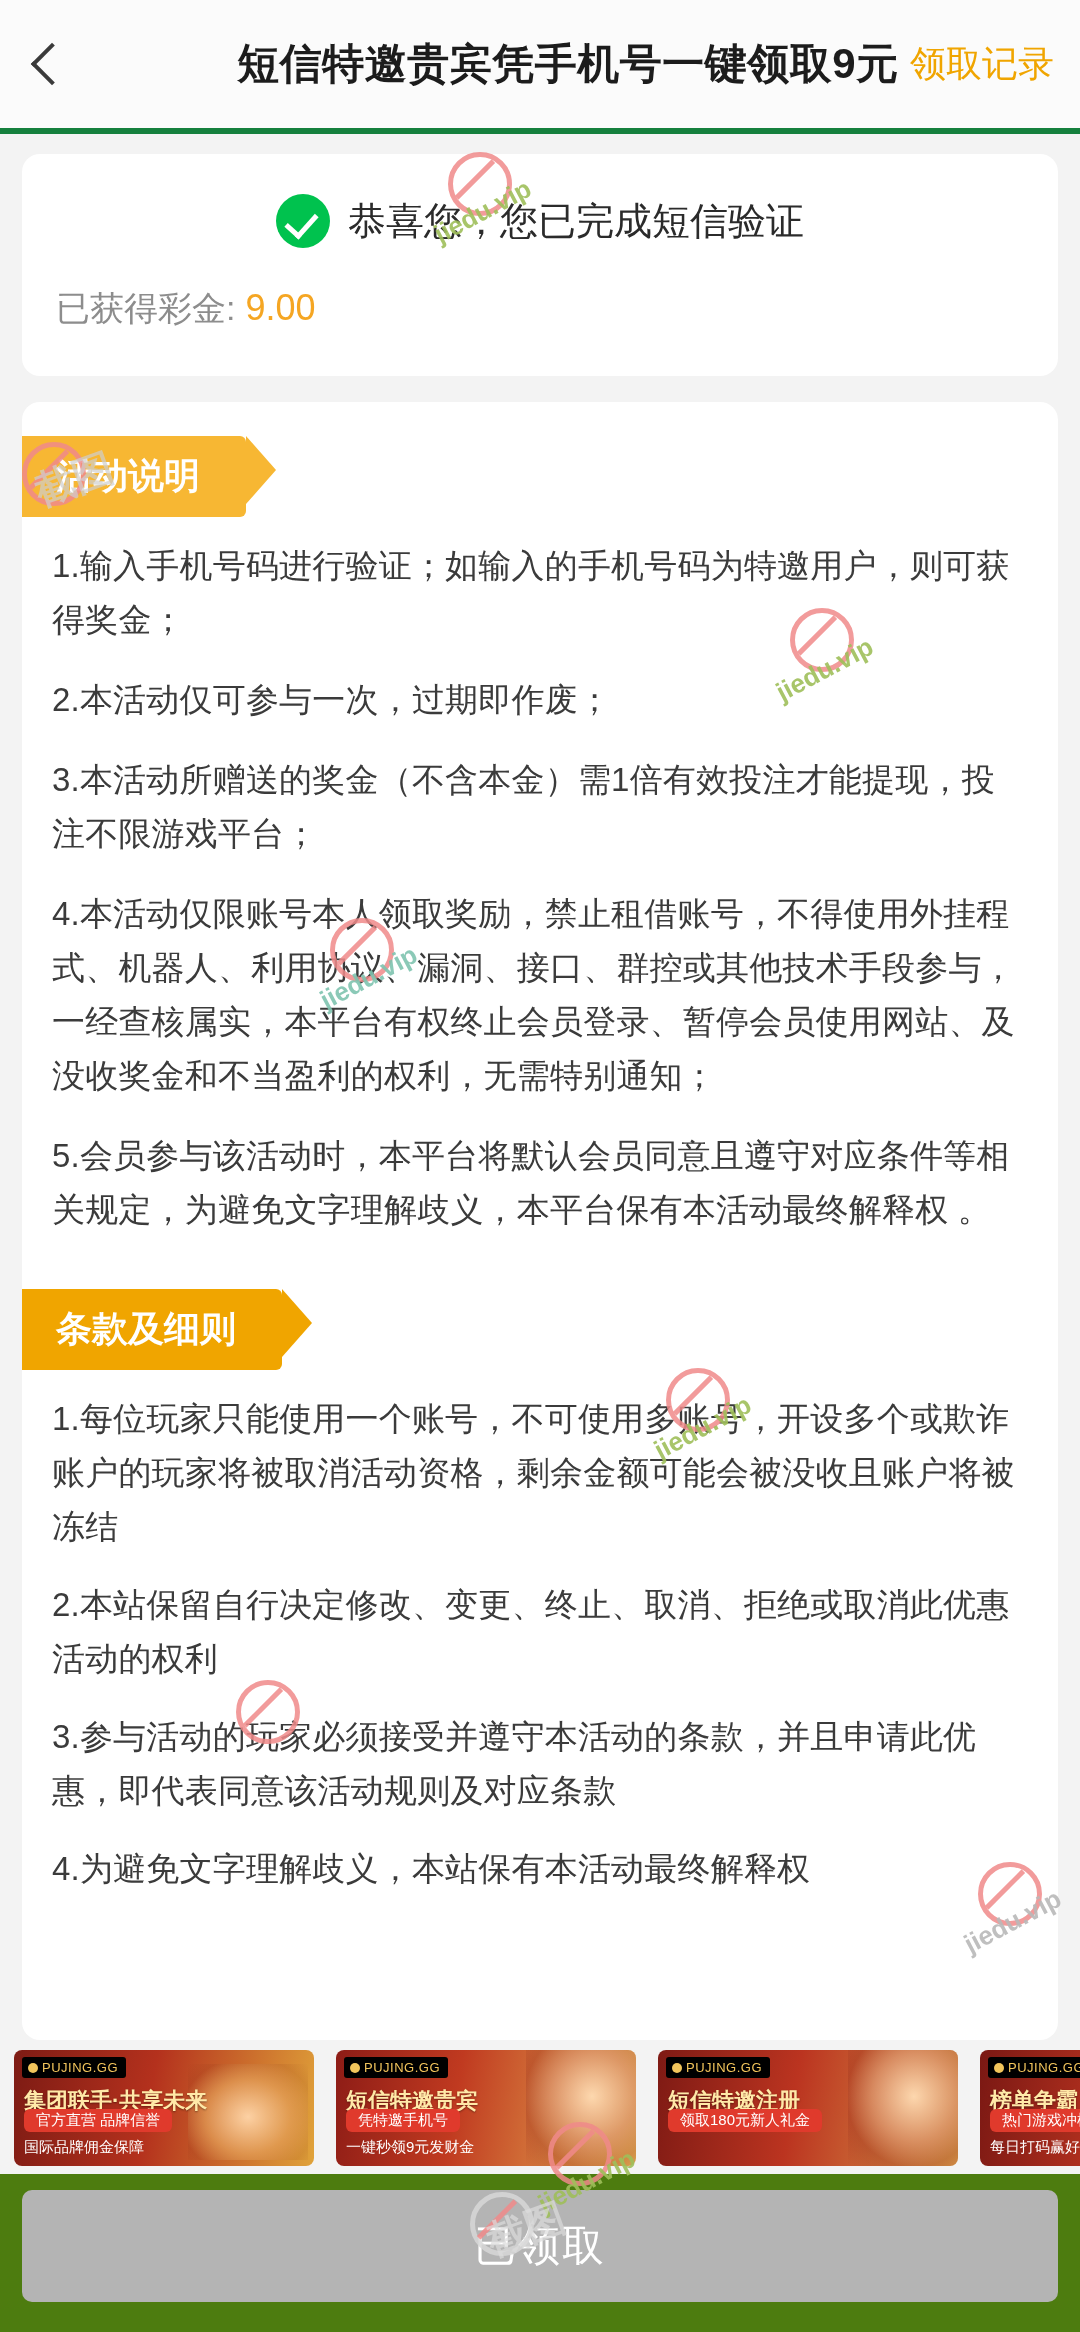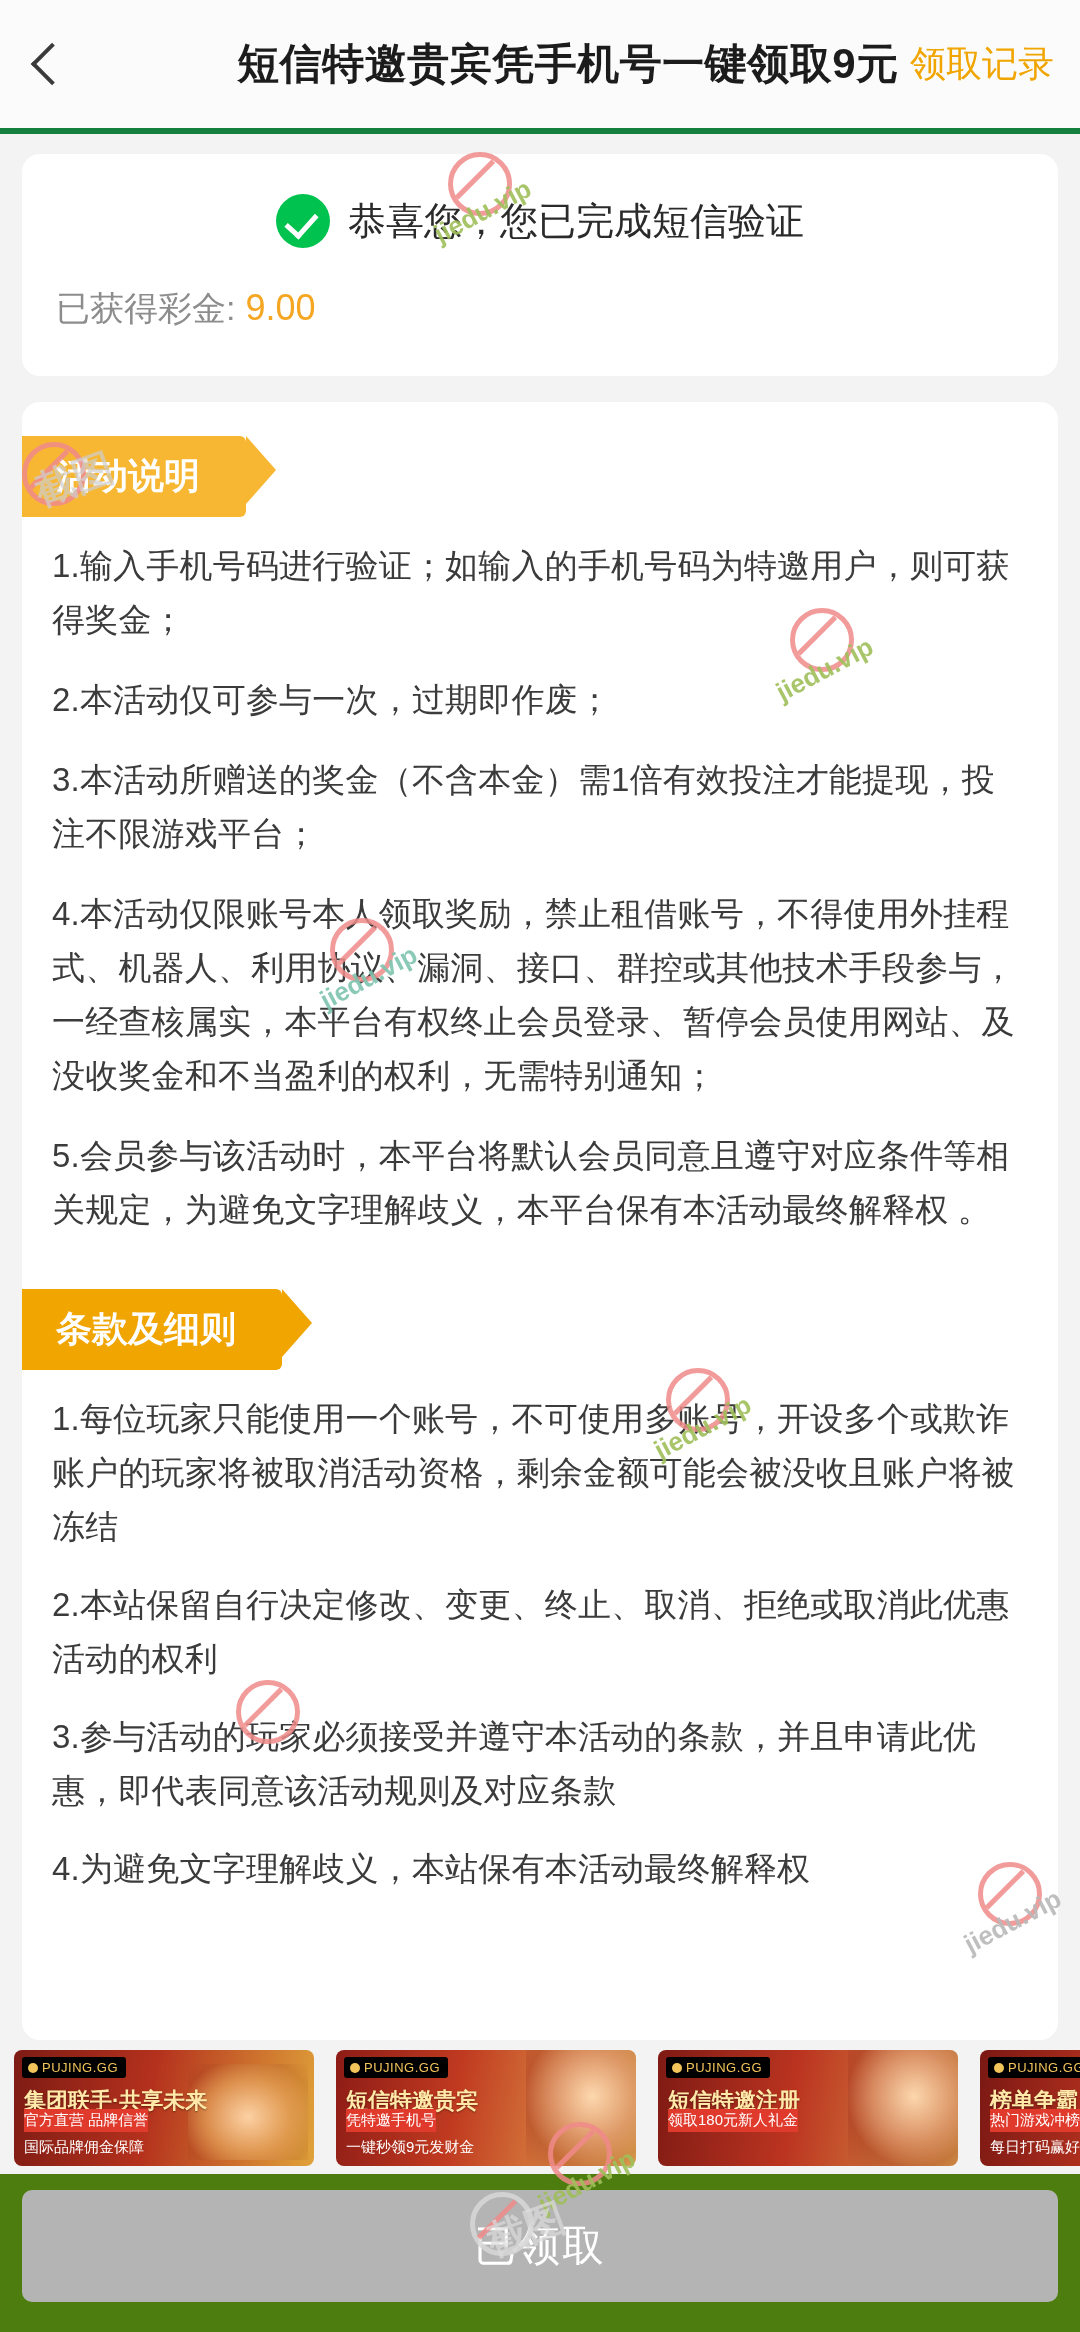"官方直营 品牌信誉" .banner-tag { border-radius: 0 -> 6px; padding: 2px 0 -> 2px 12px }
